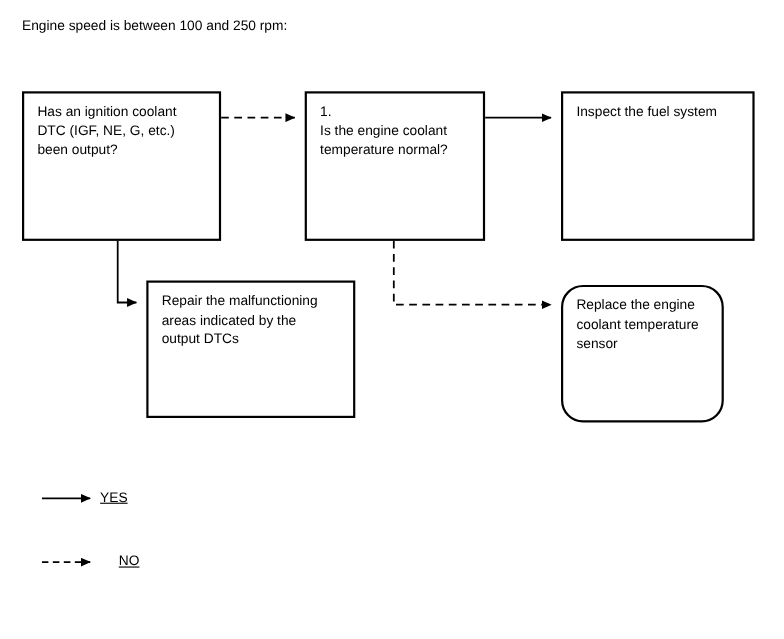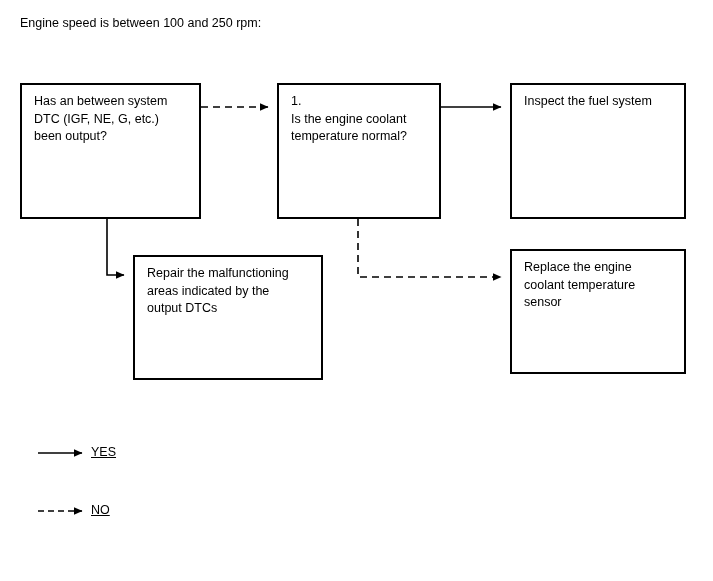"Has an between system" div.node-text { text: between system -> ignition coolant }
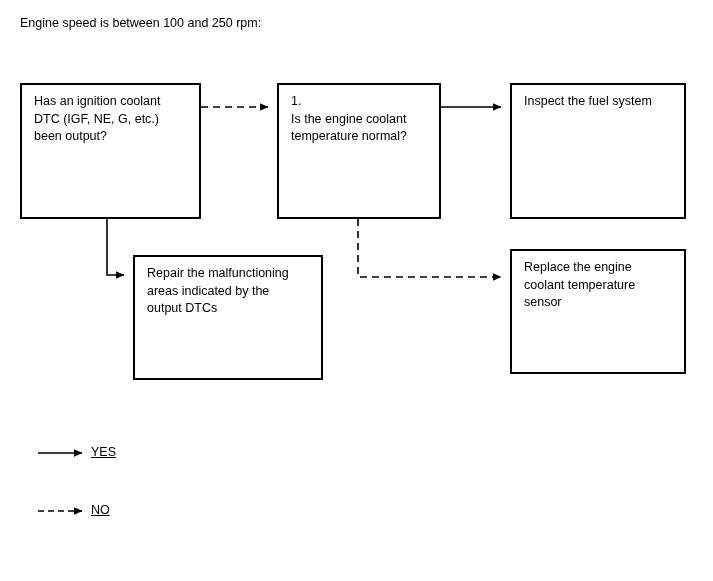"Replace the engine" #node-replace-sensor { border-radius: none -> 20px; top: 249px -> 259px; width: 176px -> 148px }
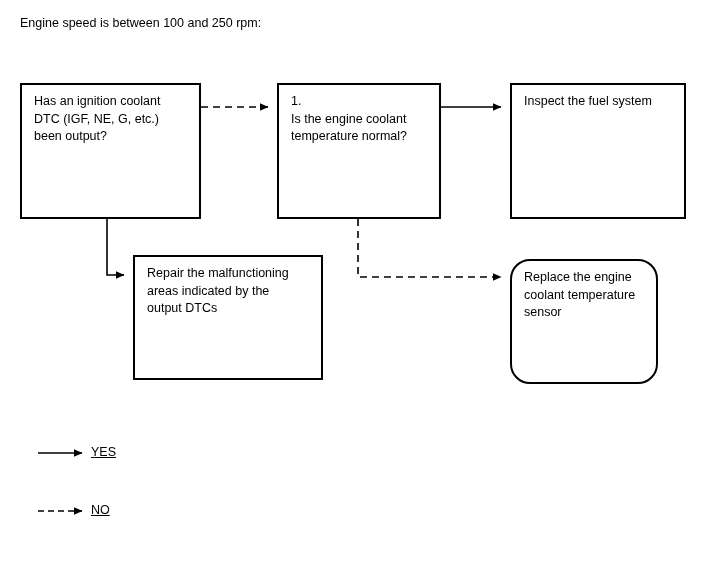"NO" #legend-no-label { left: 91px -> 108px }
